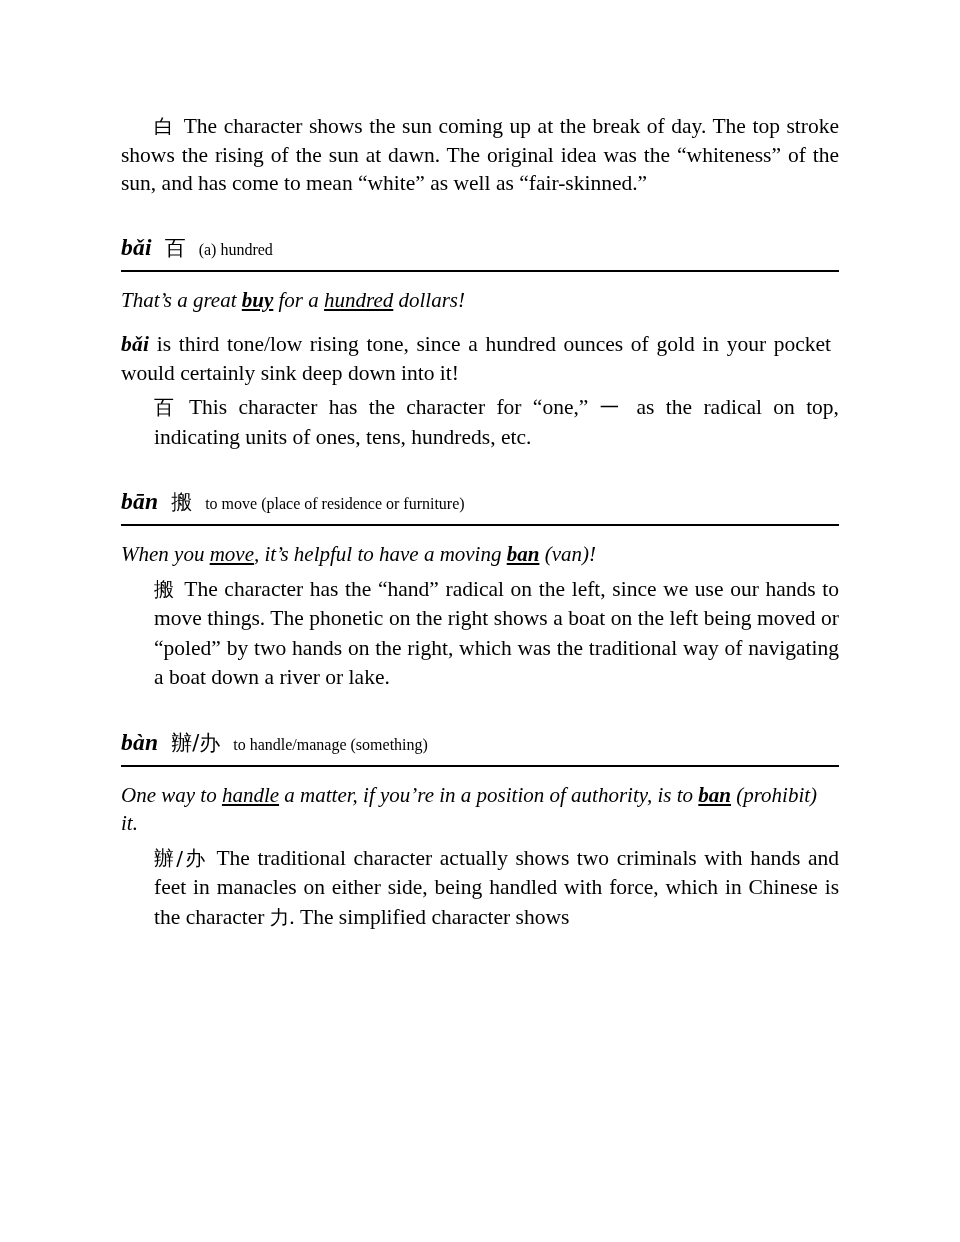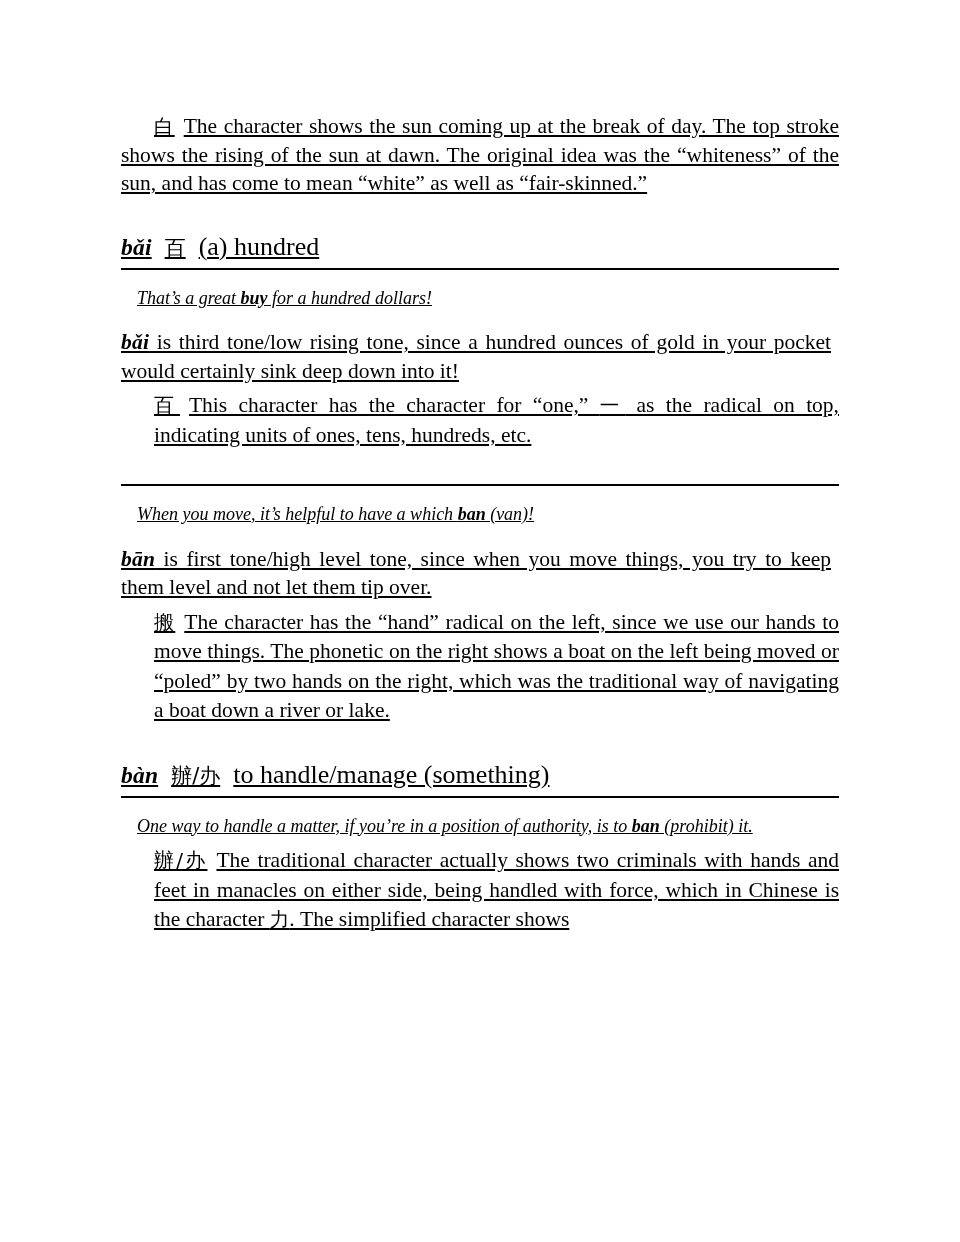"白 The character shows the" .content { text-decoration: underline -> none }
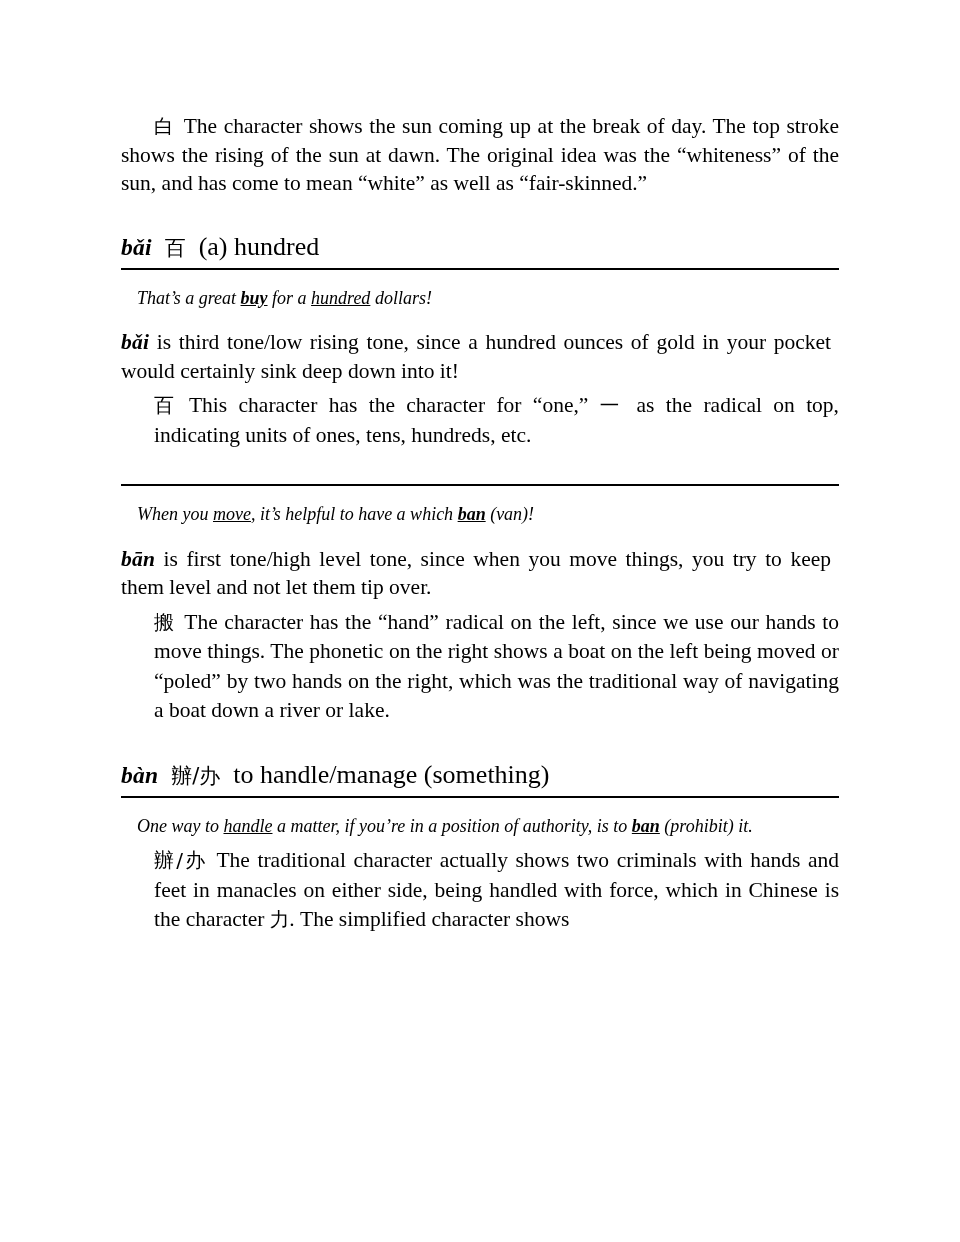"(a) hundred" .definition { font-size: 26px -> 16px }
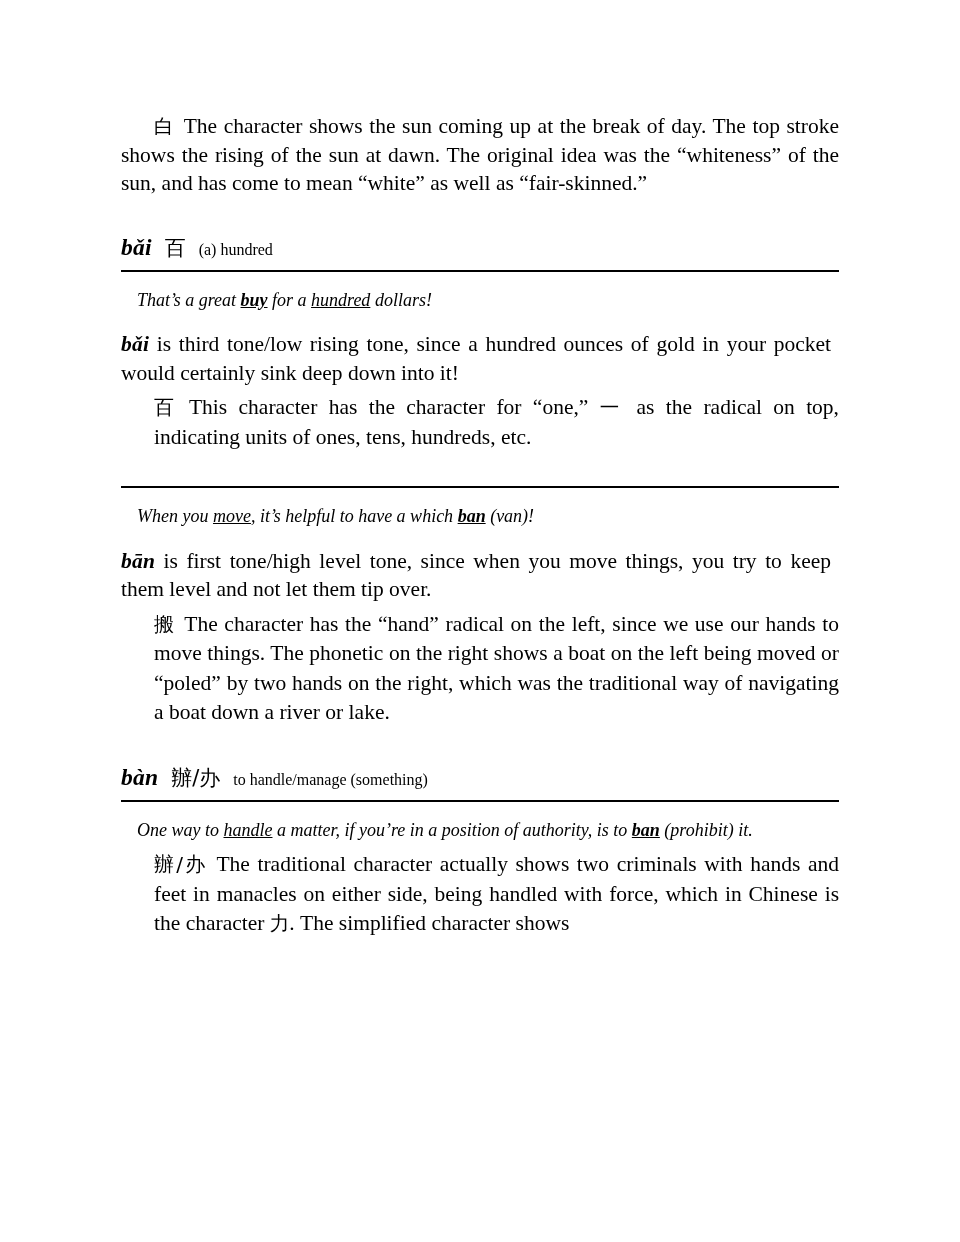"That’s a great buy for" .mnemonic { font-size: 18px -> 21px; margin: 14px 0 0 16px -> 14px 0 0 0 }
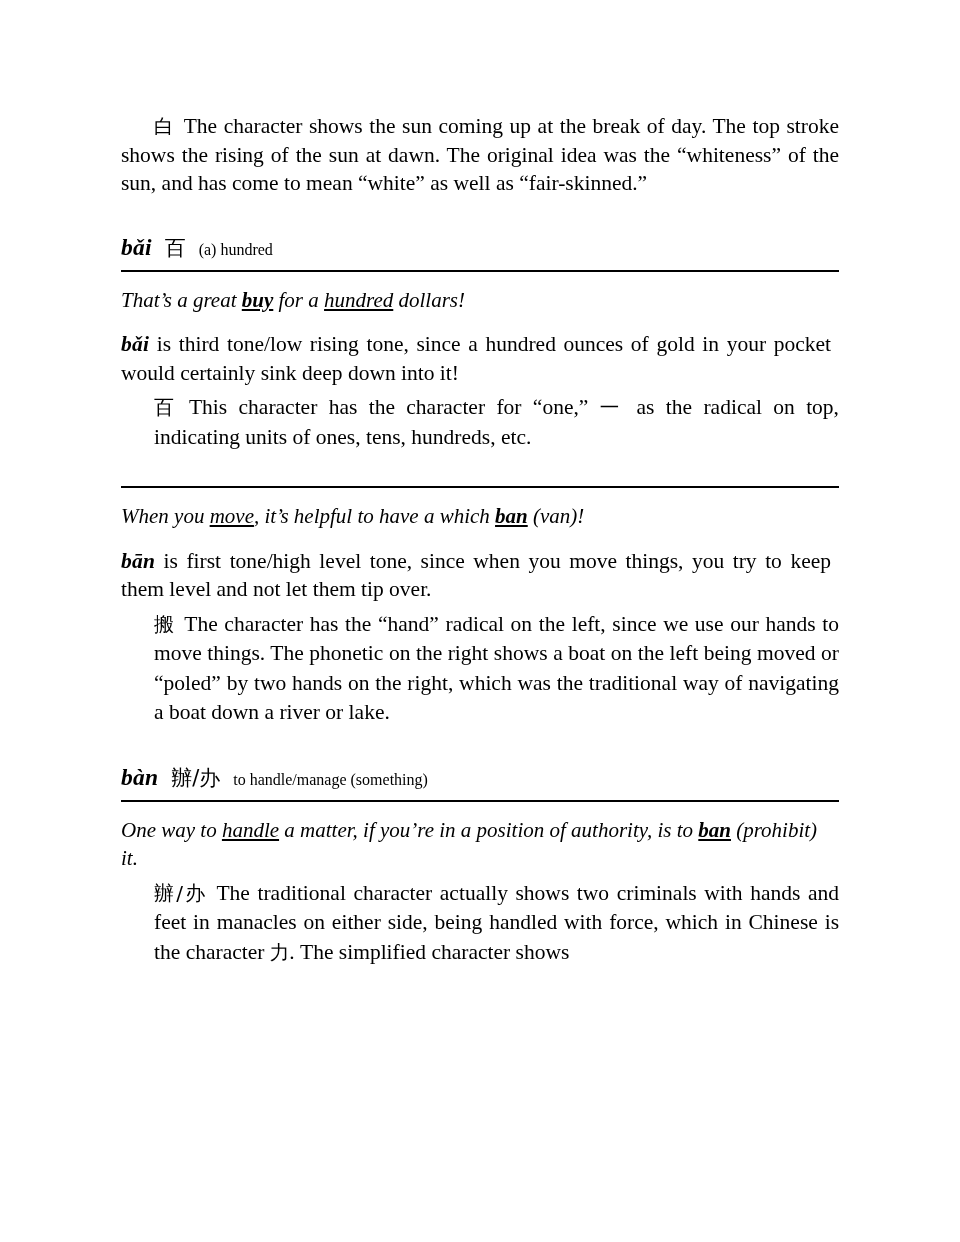"bān 搬 to move (place" div.entry-heading { html: none -> <div><span>bān</span><span></span><span>搬</span><span></span><span>to move (place of residence or furniture)</span></div> }
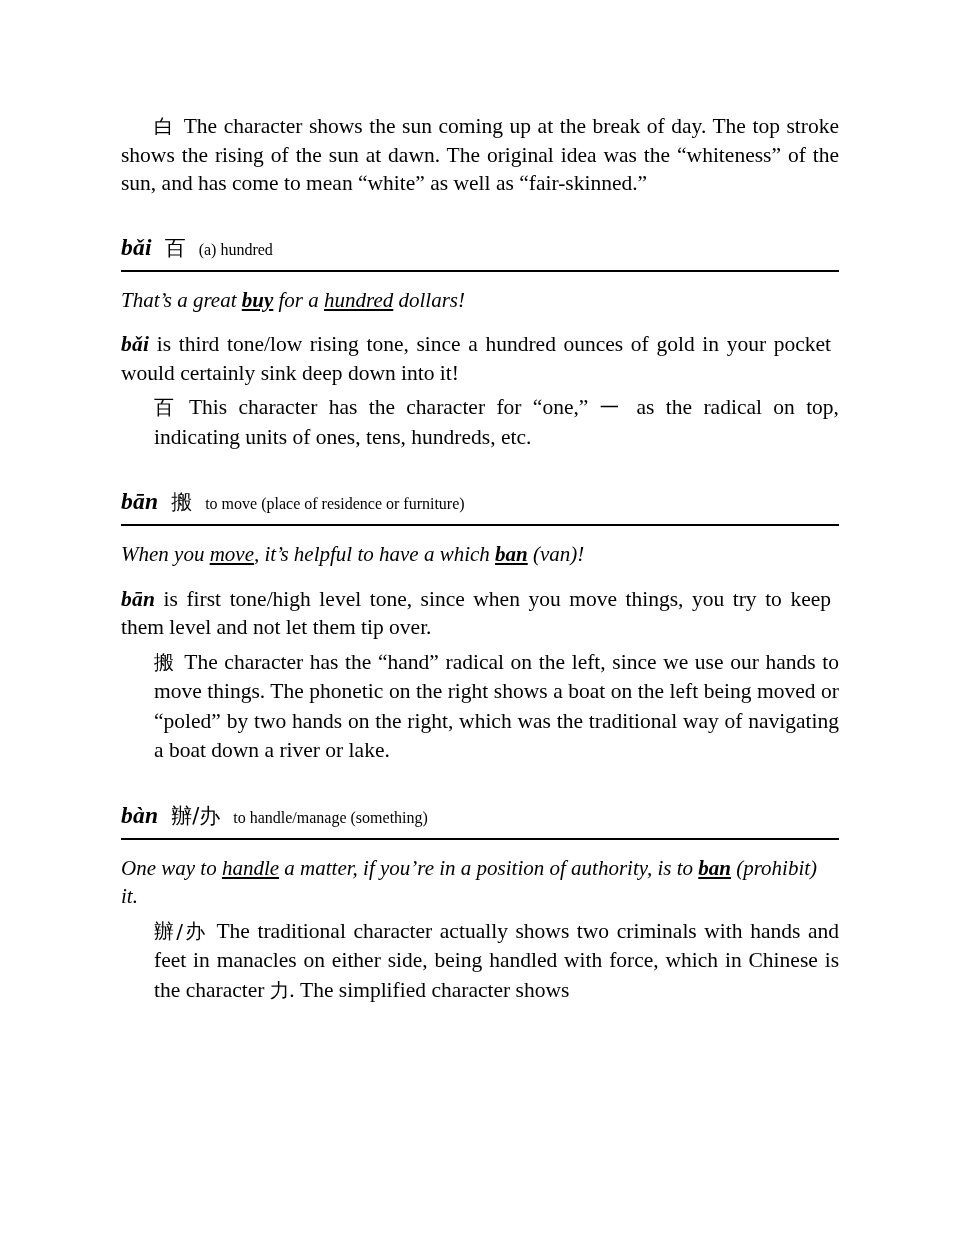", it’s helpful to have" span { text: which -> moving }
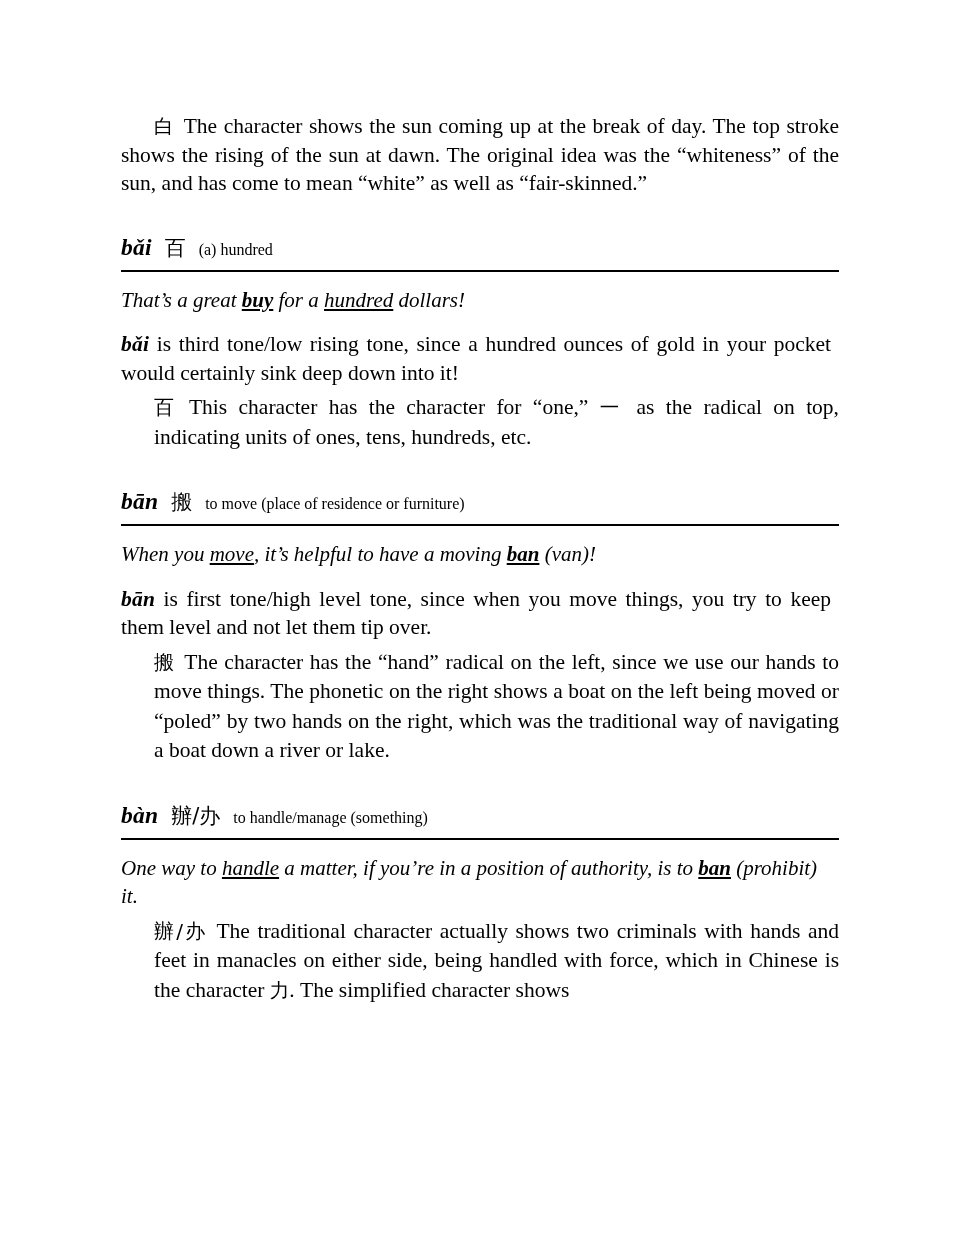"bān is first tone/high level" p.tone-para { html: <p><span>bān</span><span> is first tone/high level tone, since when you move things, you try to keep them level and not let them tip over.</span></p> -> none }
